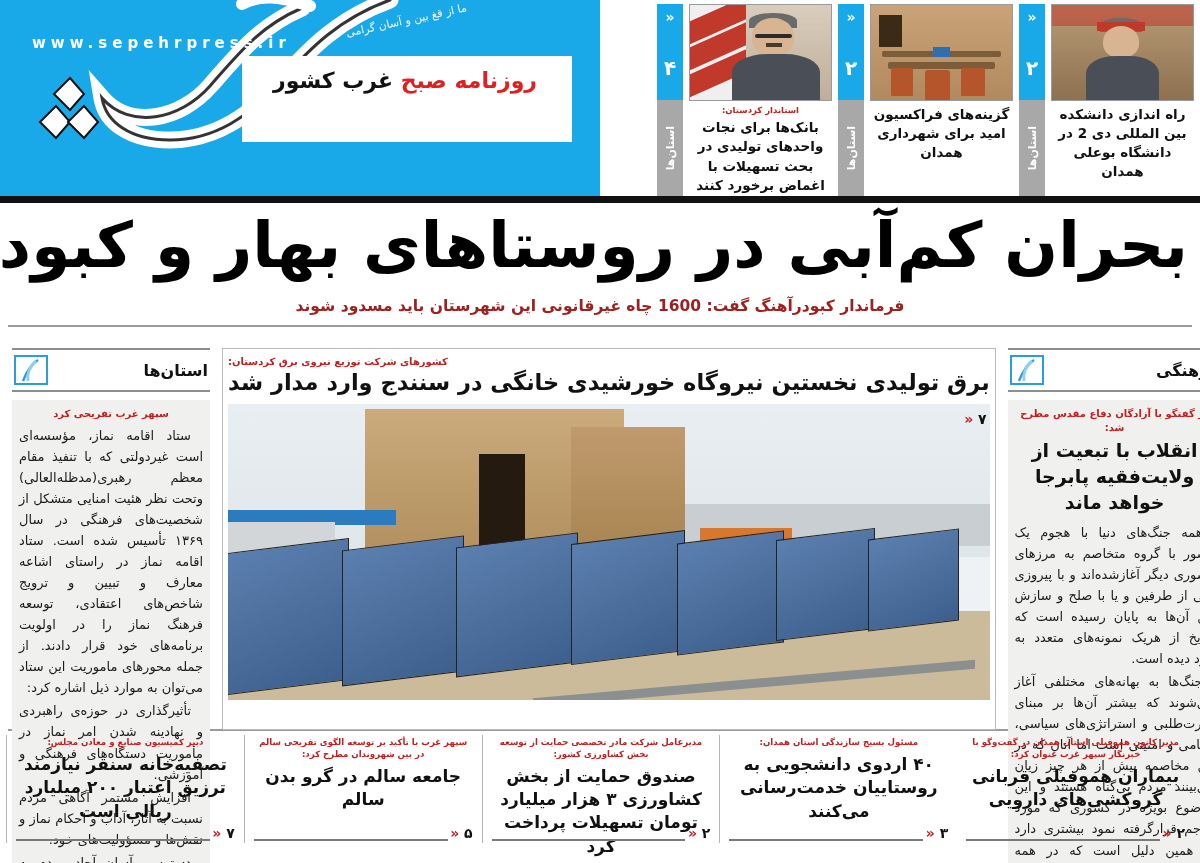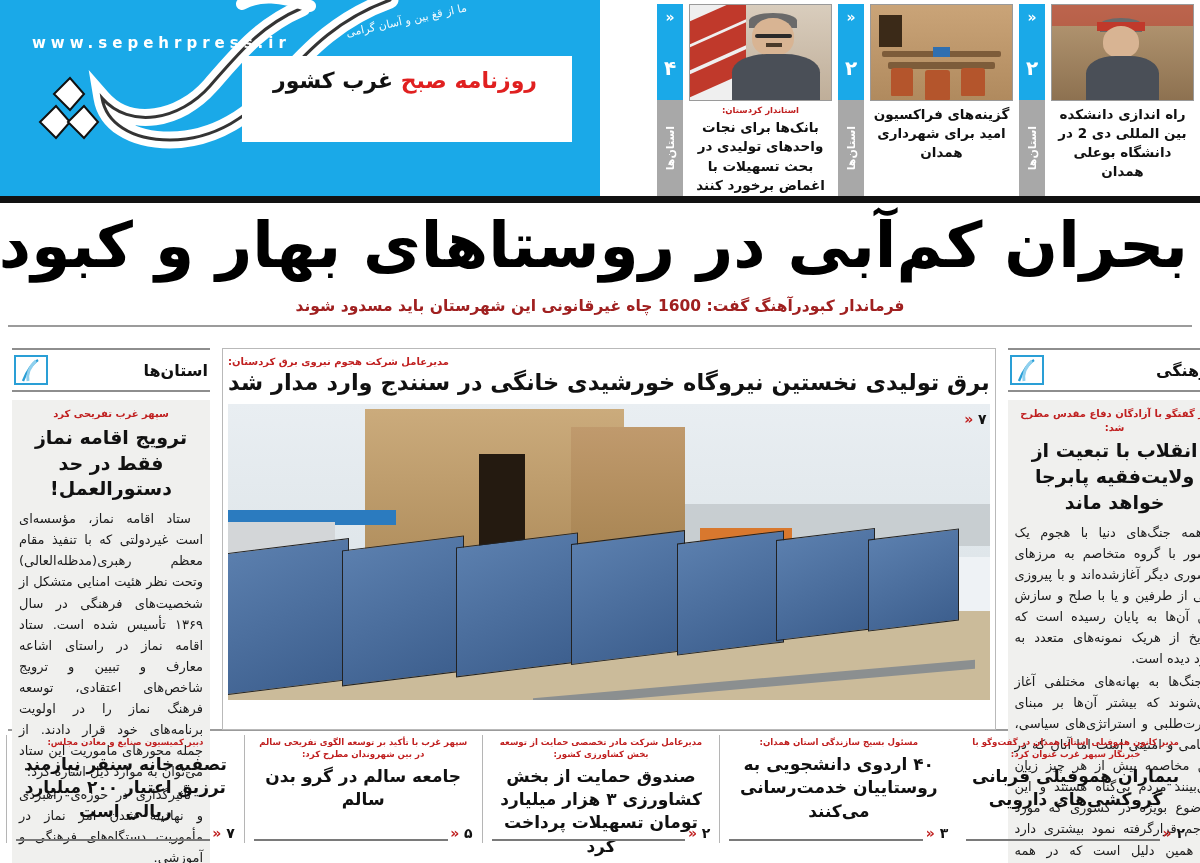"مدیرعامل شرکت هجوم نیروی برق" div.photo-kicker { text: مدیرعامل شرکت هجوم -> کشورهای شرکت توزیع }
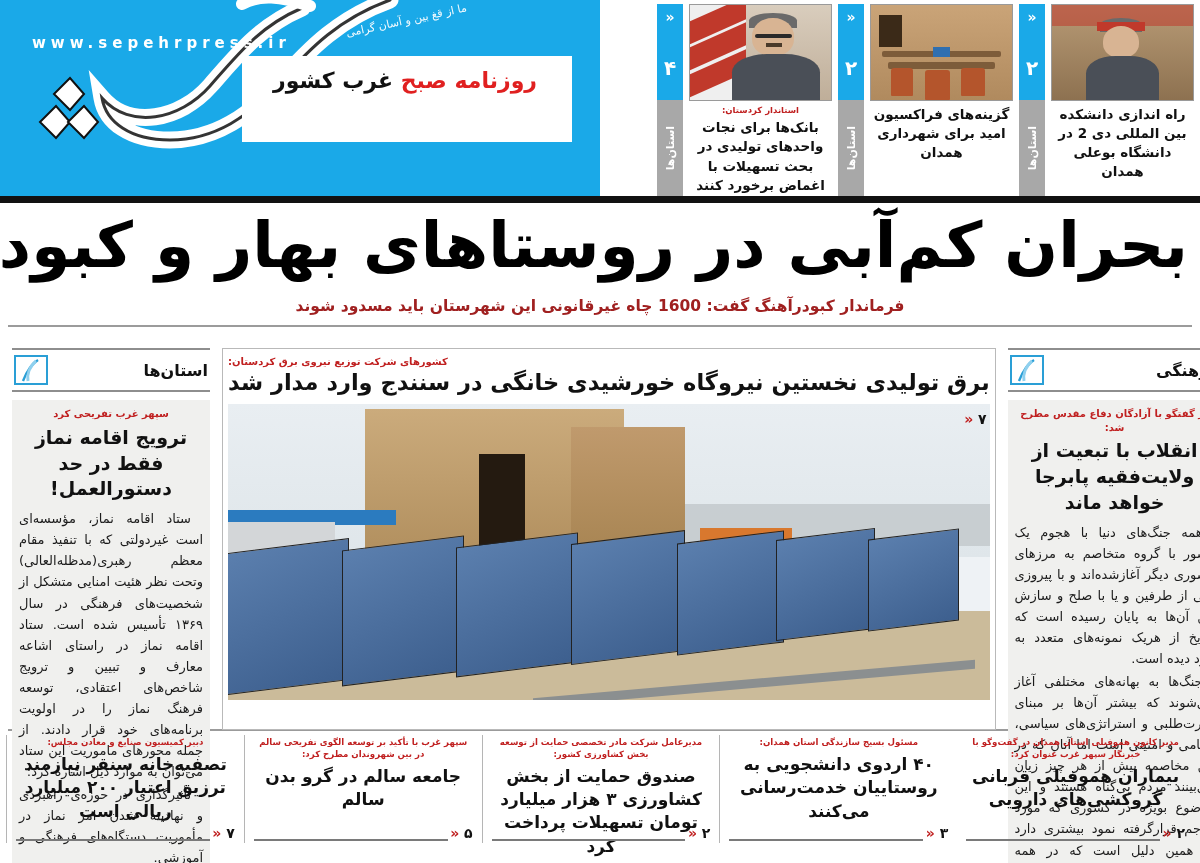"ترویج اقامه نماز فقط در" div.art-title { html: <div>ترویج اقامه نماز فقط در حد دستورالعمل!</div> -> none }
